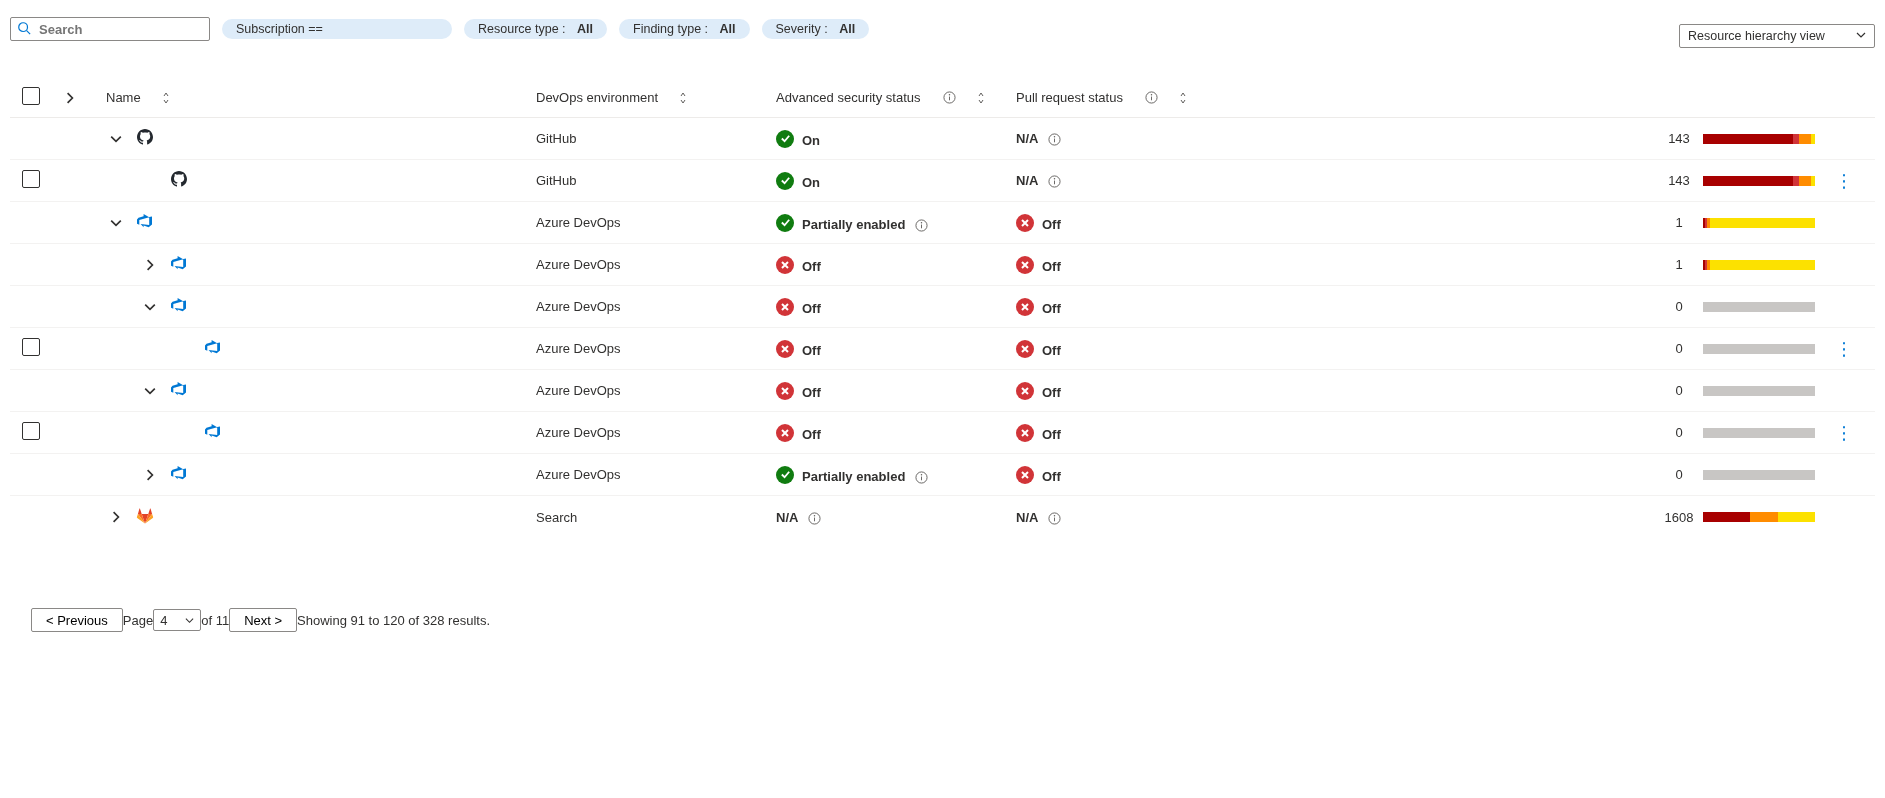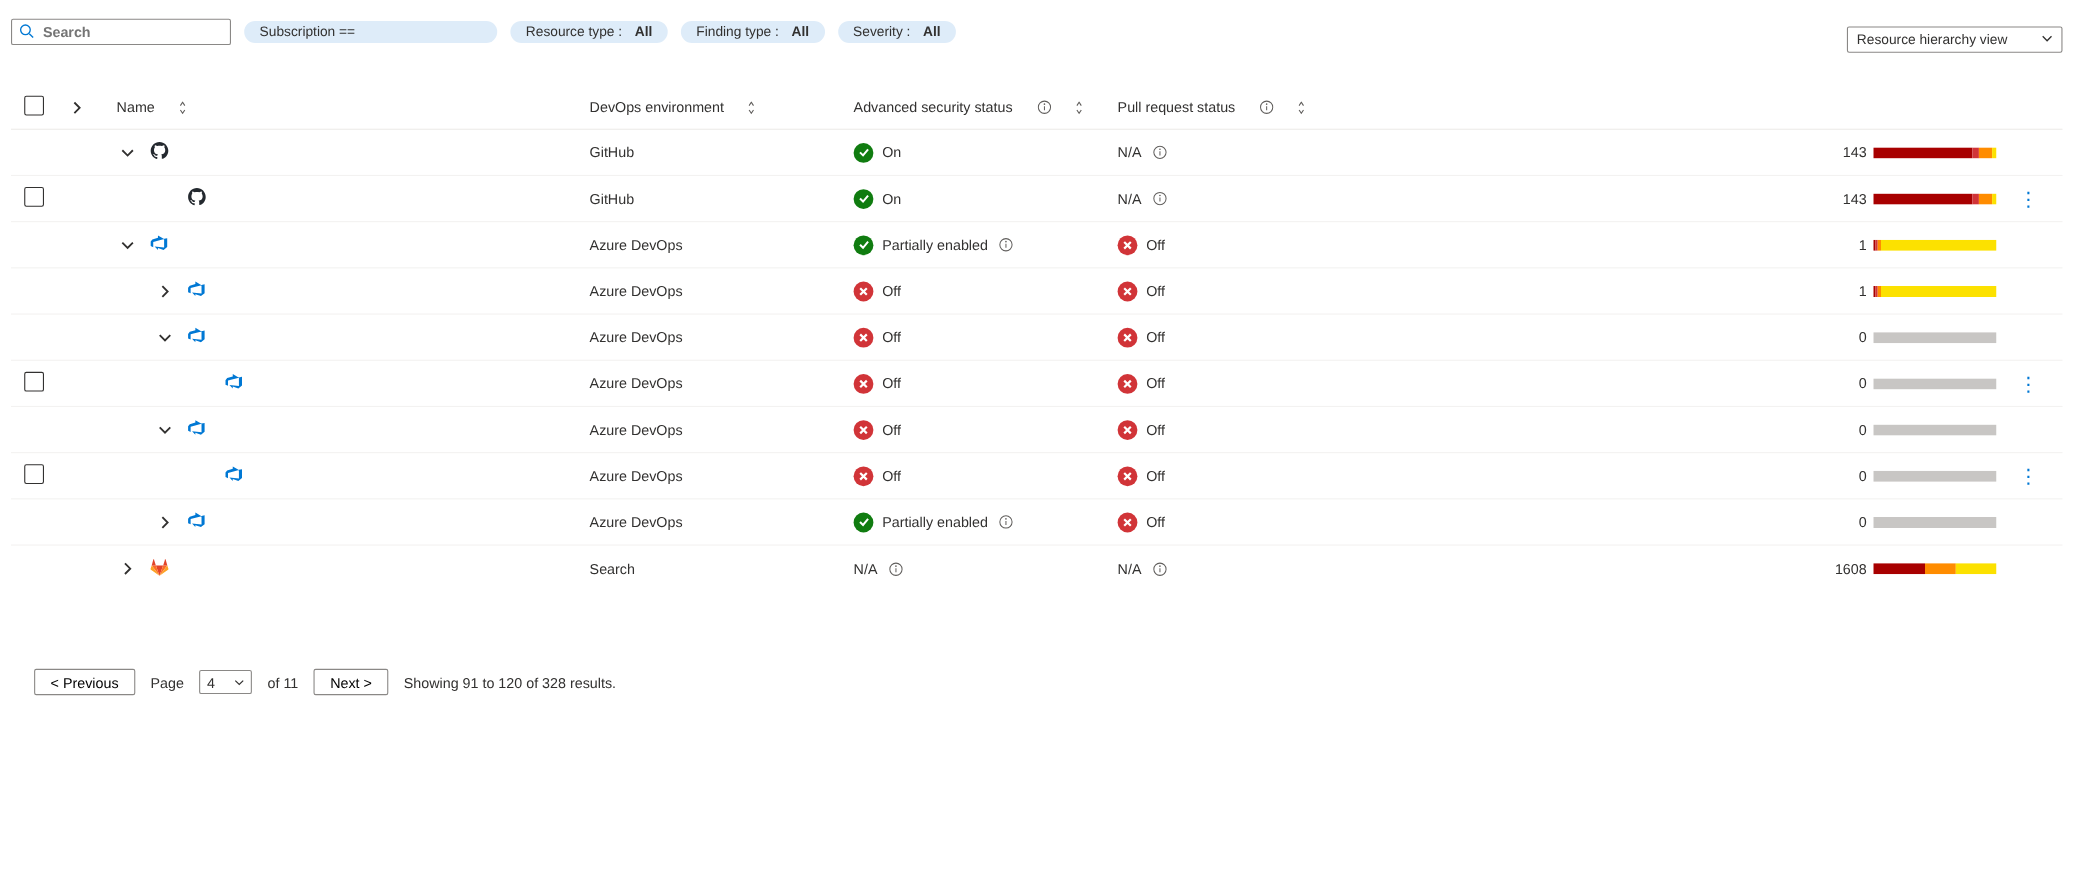"On" .status { align-items: center -> flex-end; font-weight: none -> bold }
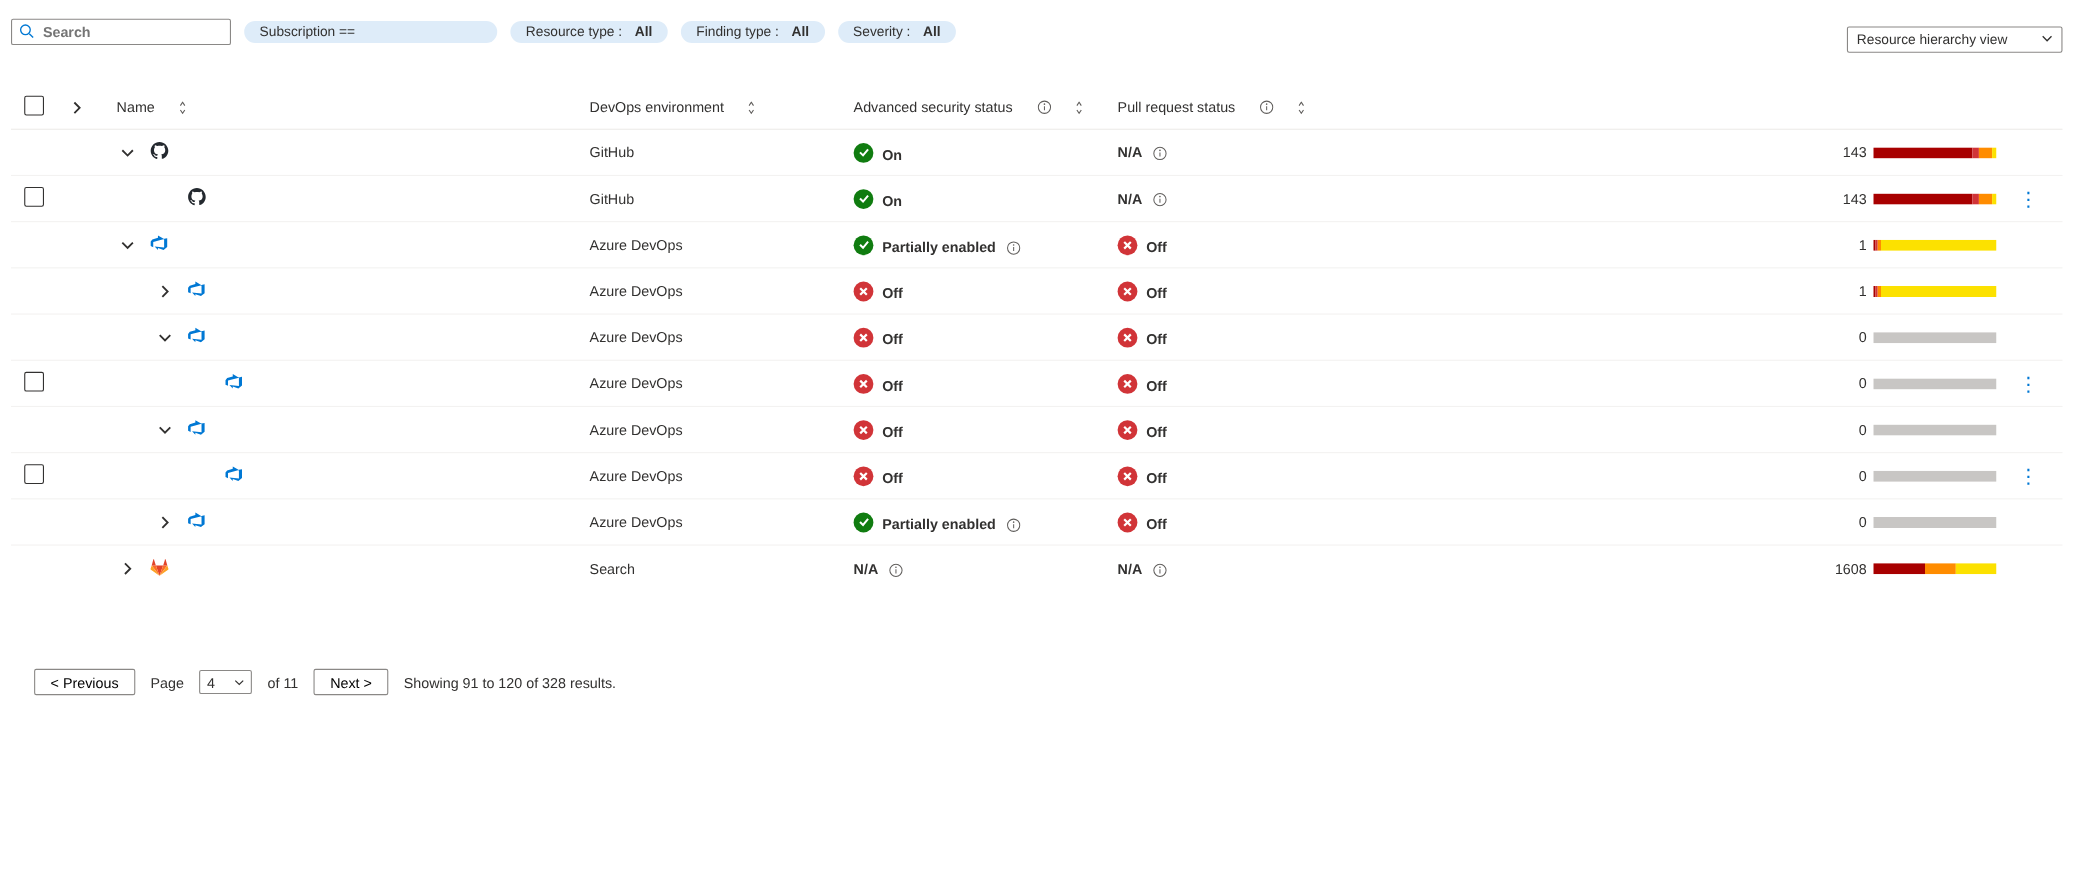"143" .findings-count { text-align: right -> center }
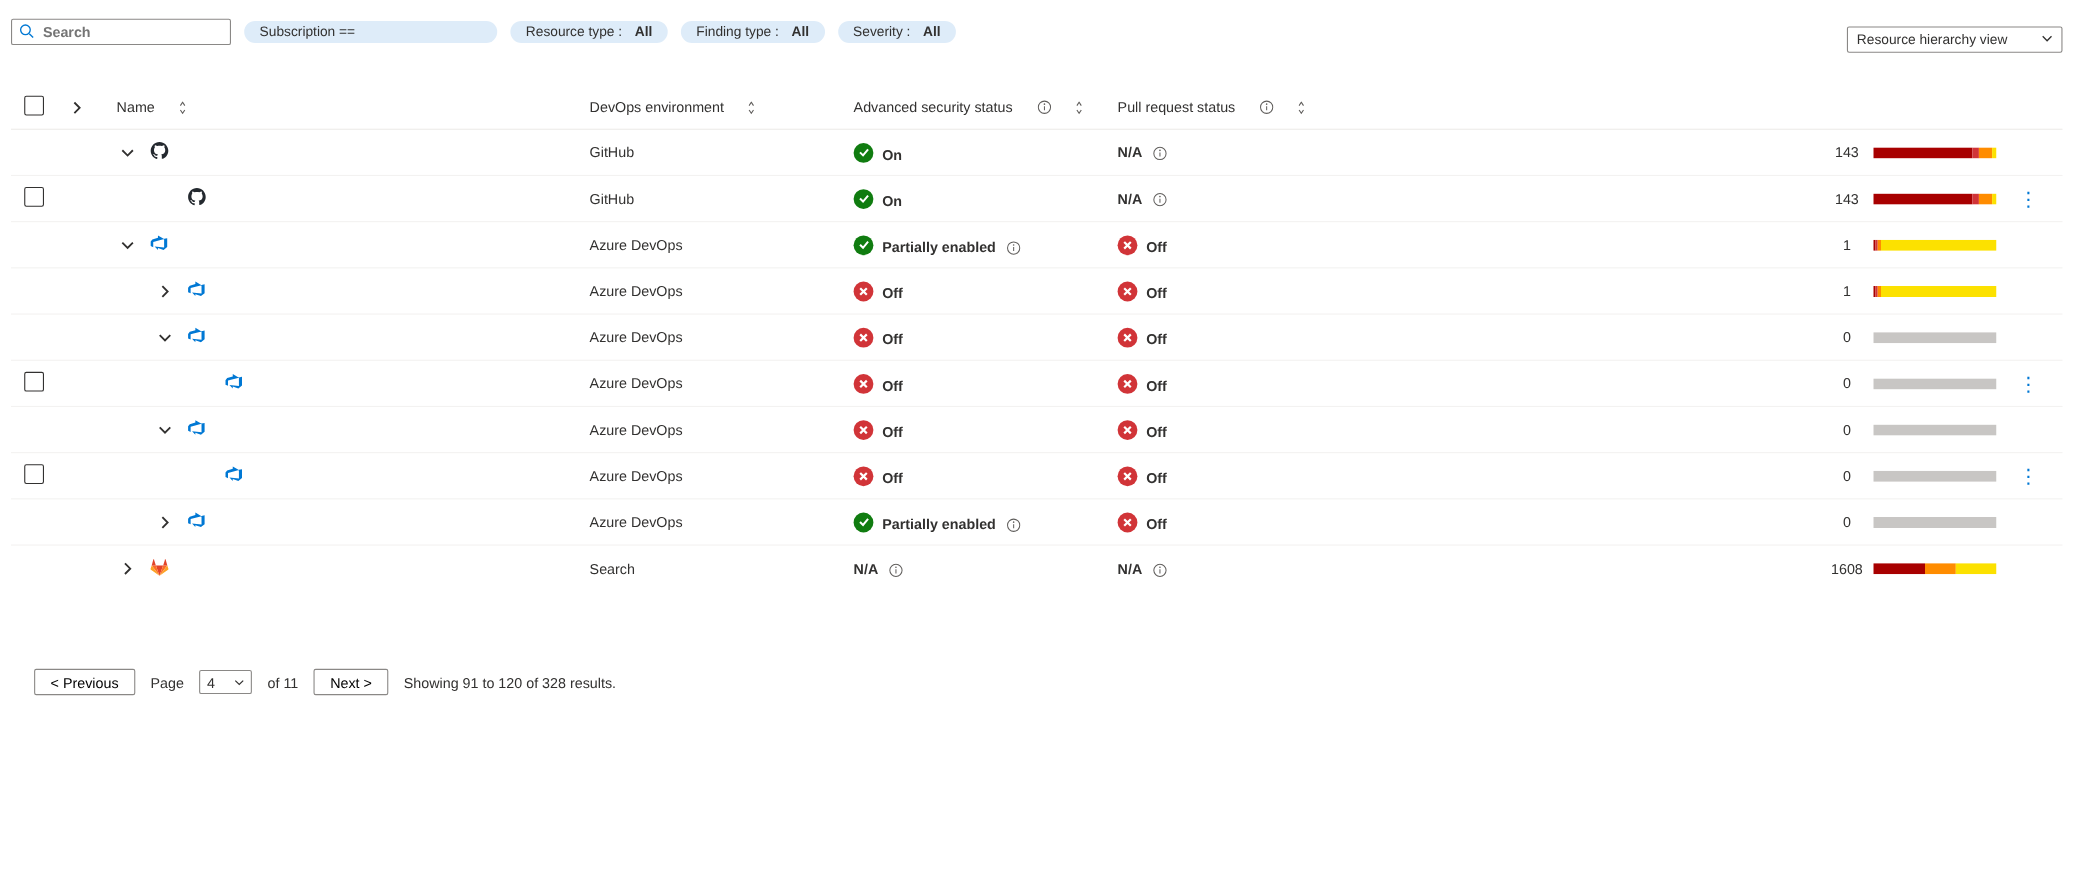"< Previous" .footer { gap: 14px -> none }
